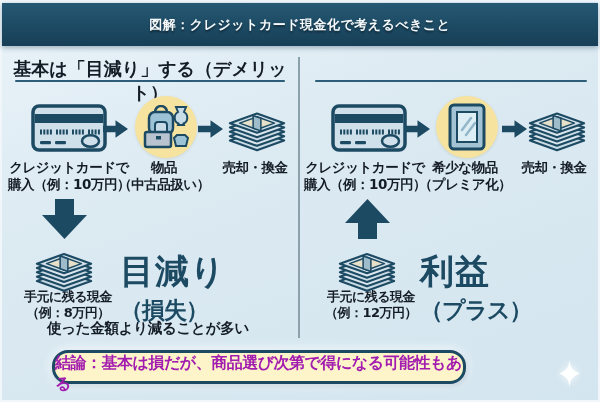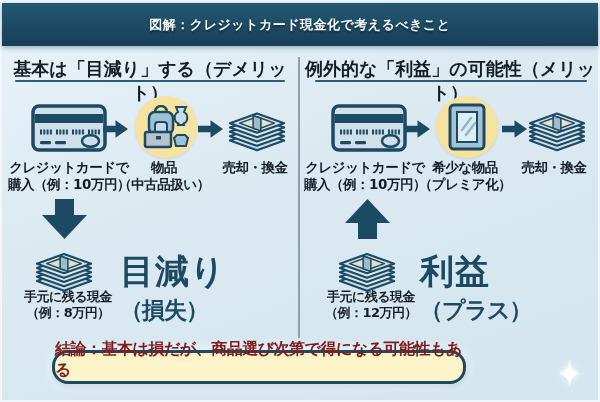"例外的な「利益」の可能性（メリット）" div.col-header { html: <div>例外的な「利益」の可能性（メリット）</div> -> none }
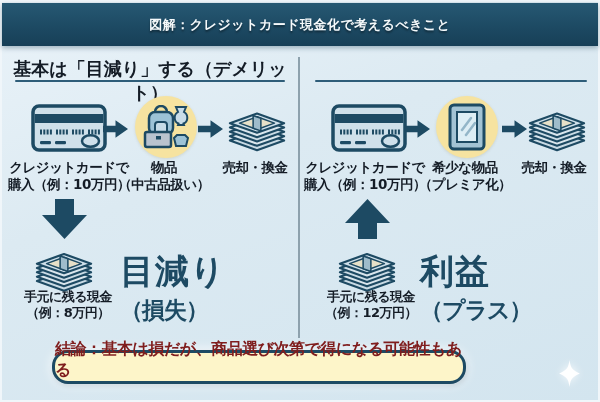"使った金額より減ることが多い" div.note { html: none -> <div>使った金額より減ることが多い</div> }
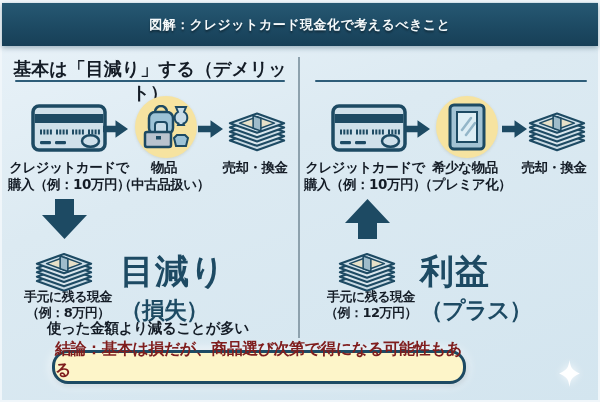"結論：基本は損だが、商品選び次第で得になる可能性もある" .conclusion { align-items: flex-end -> flex-start; color: #7f1d1d -> #a21caf }
